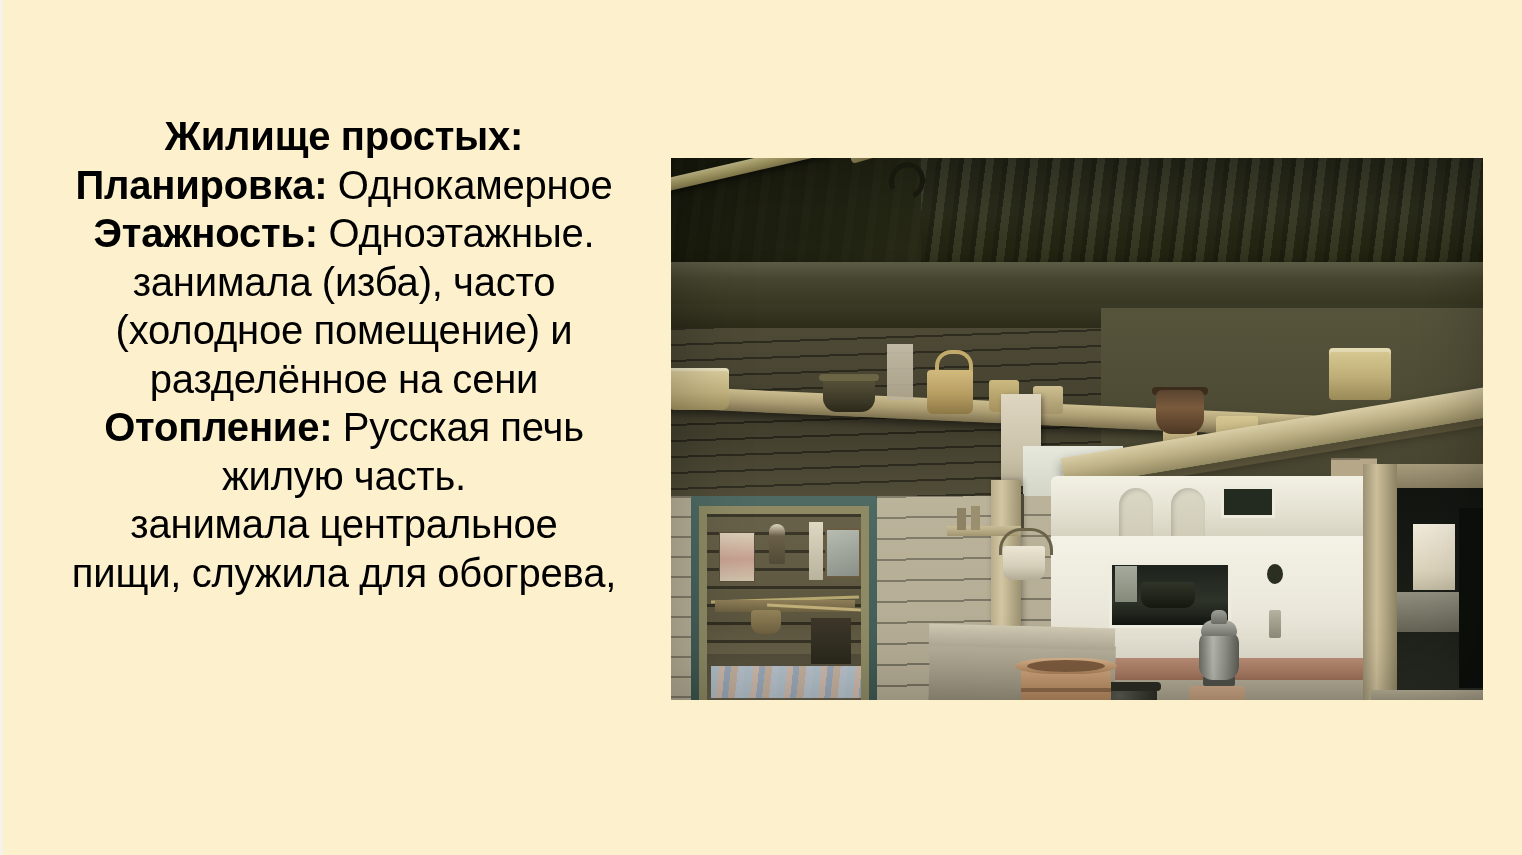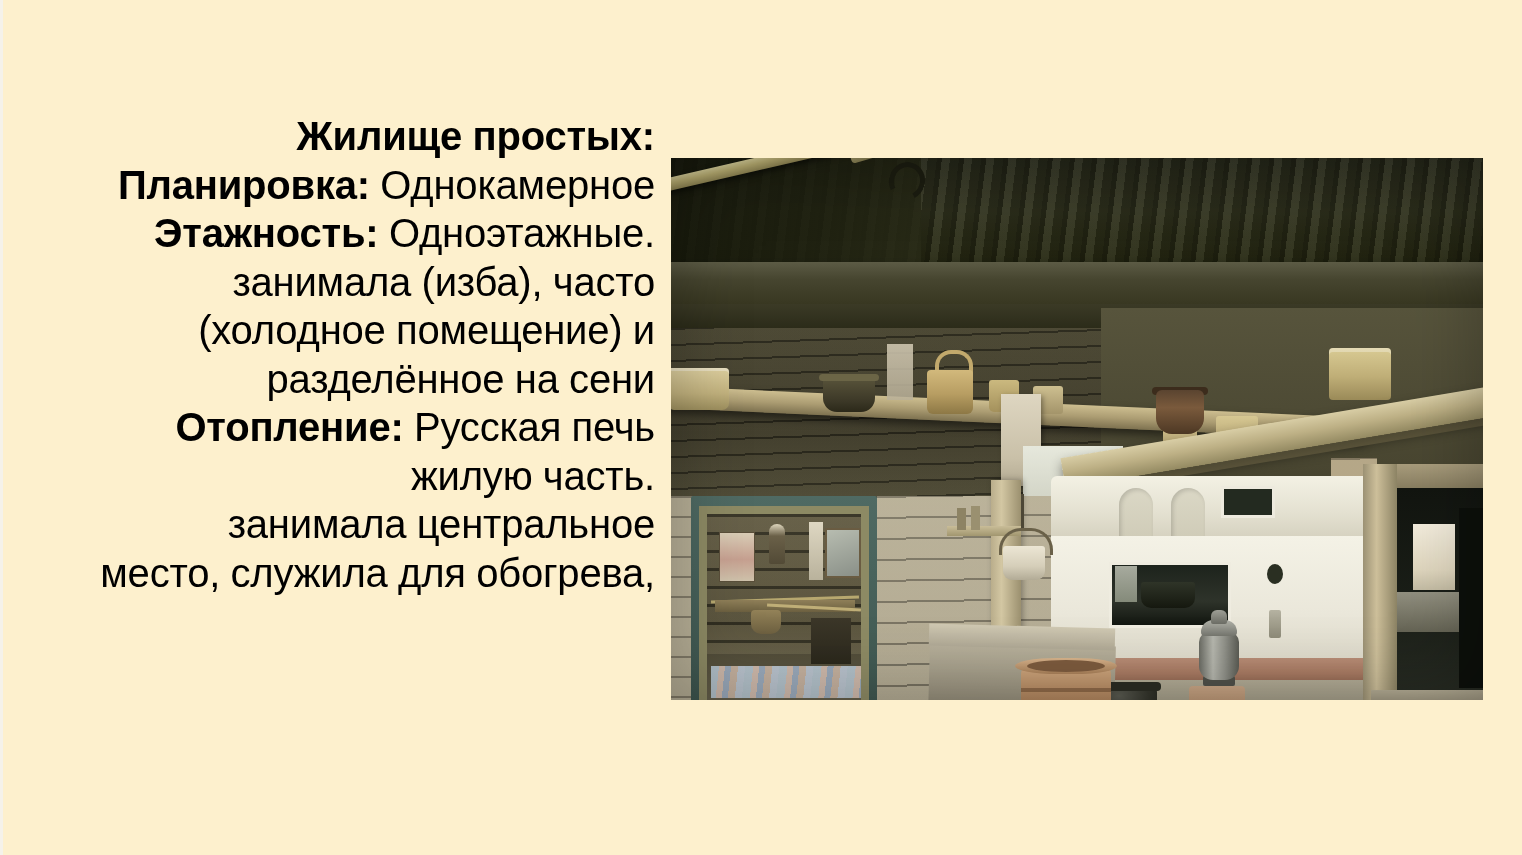"Жилище простых:" #text-block { padding-left: none -> 15px; text-align: right -> center }
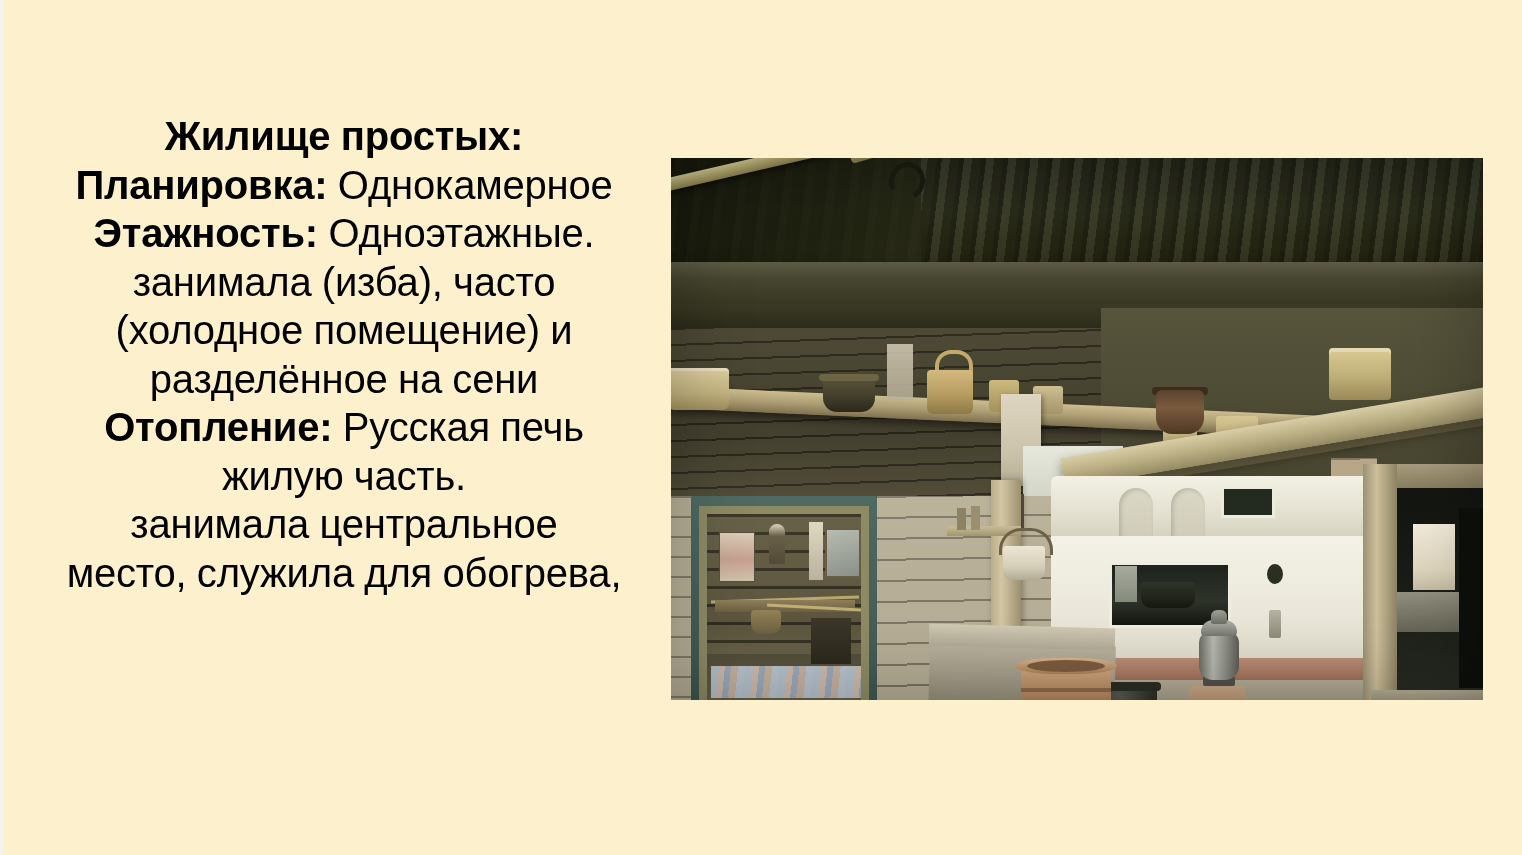"место, служила для обогрева," span { text: место -> пищи }
